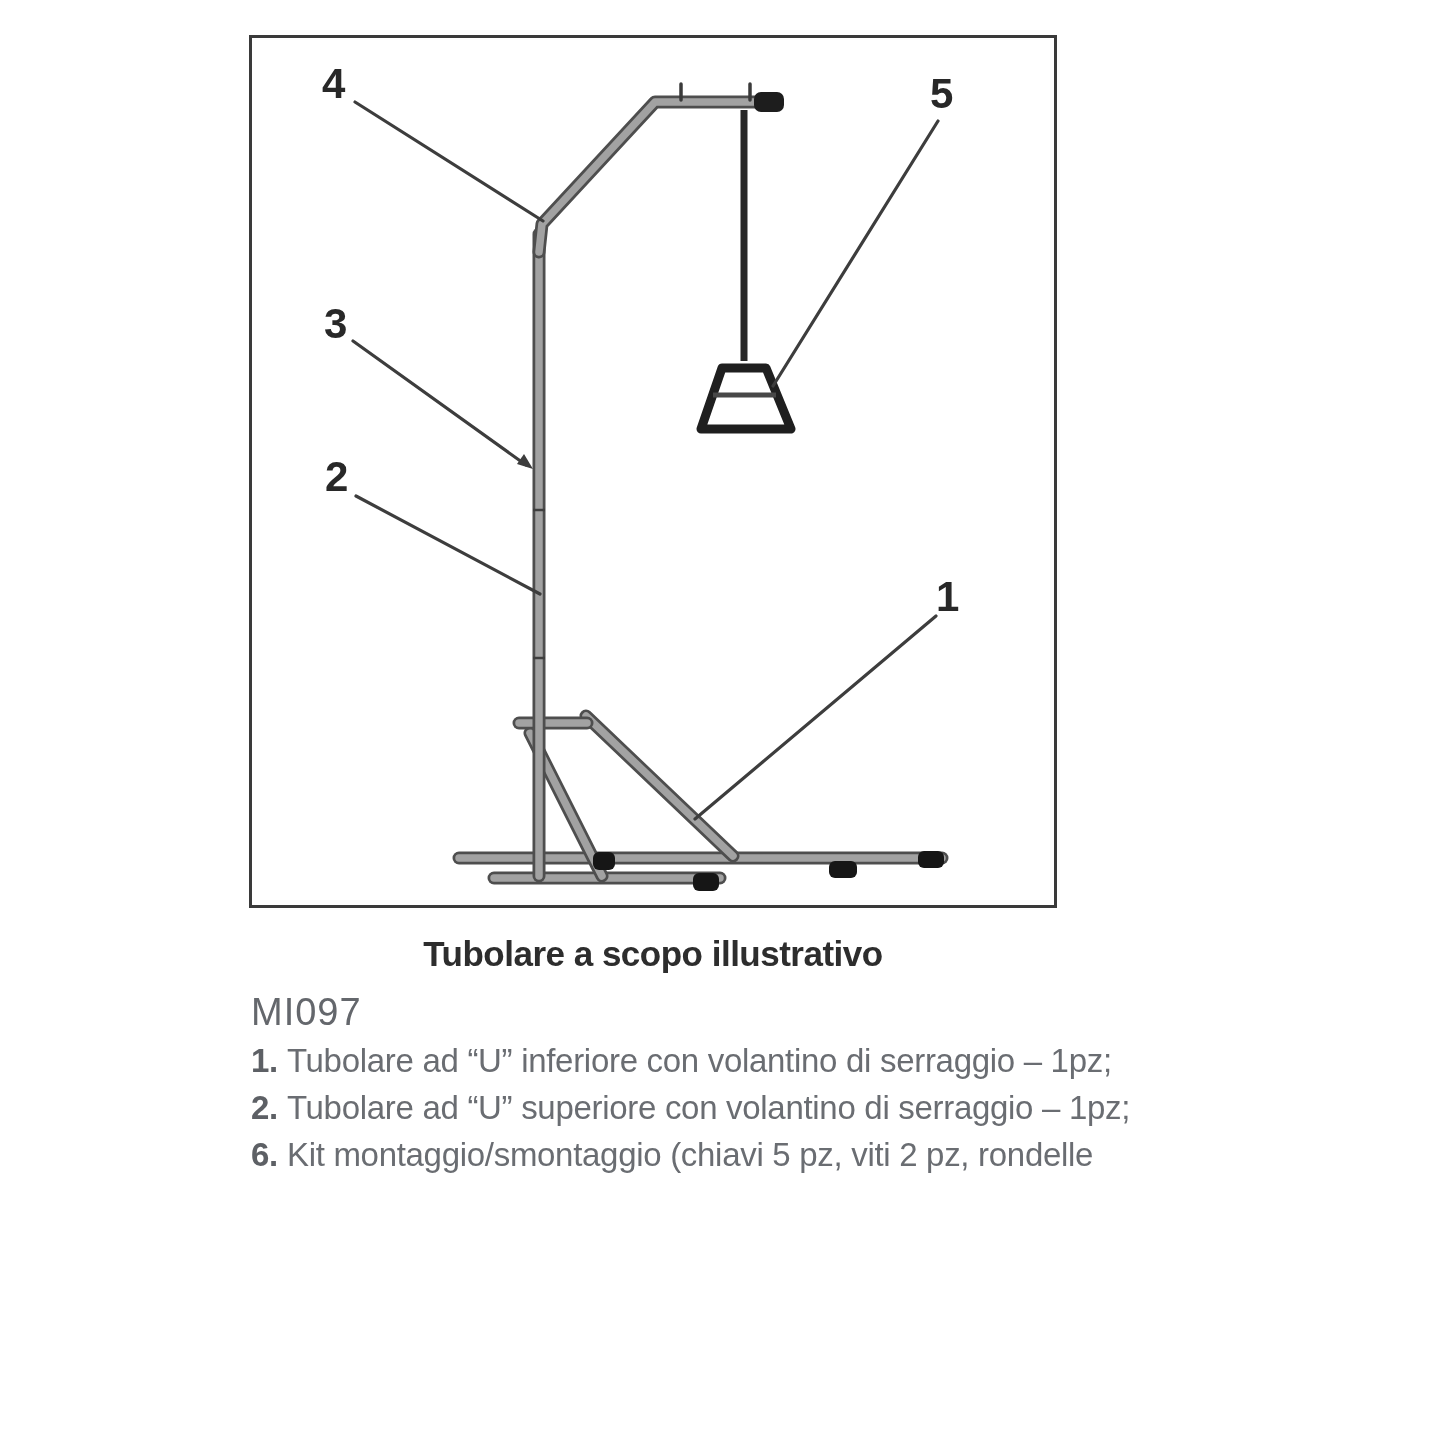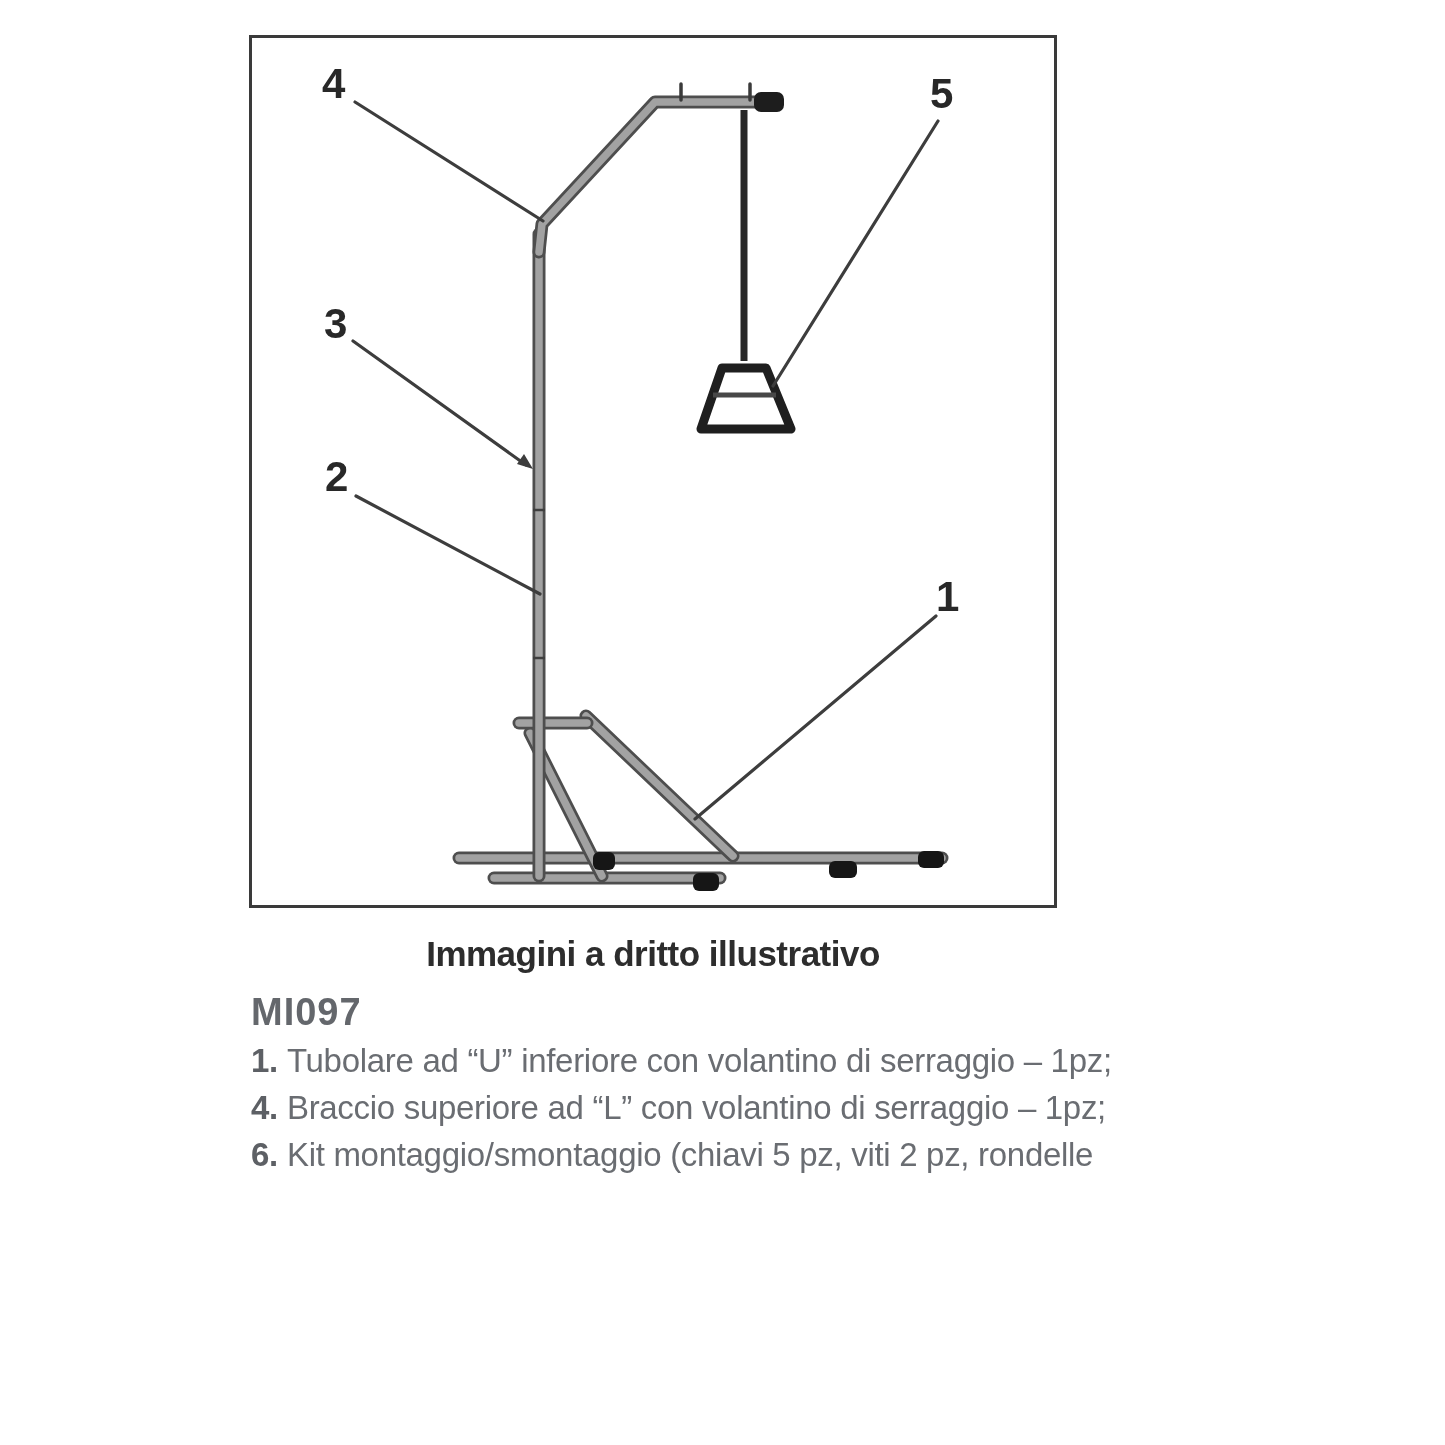"Immagini a dritto illustrativo" div.caption { text: Immagini a dritto -> Tubolare a scopo }
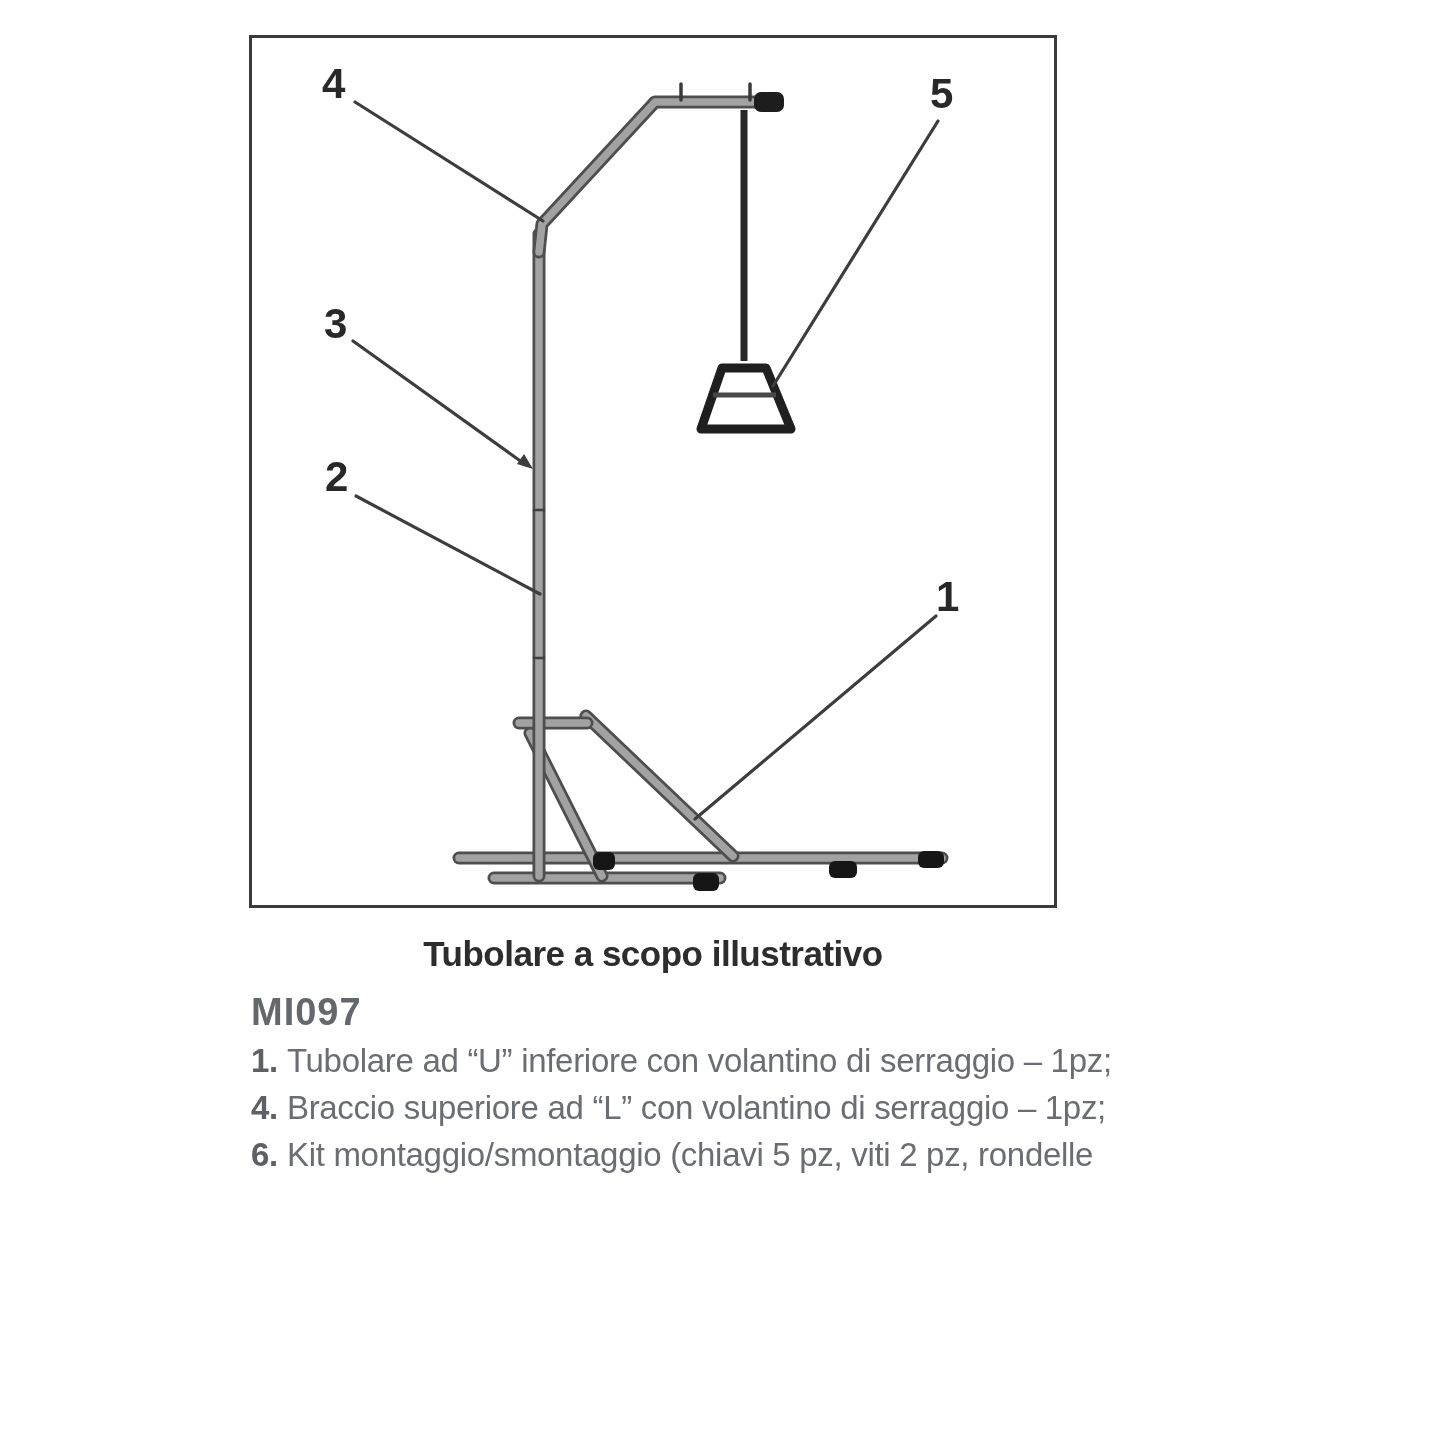"MI097" .product-code { font-weight: 700 -> 400 }
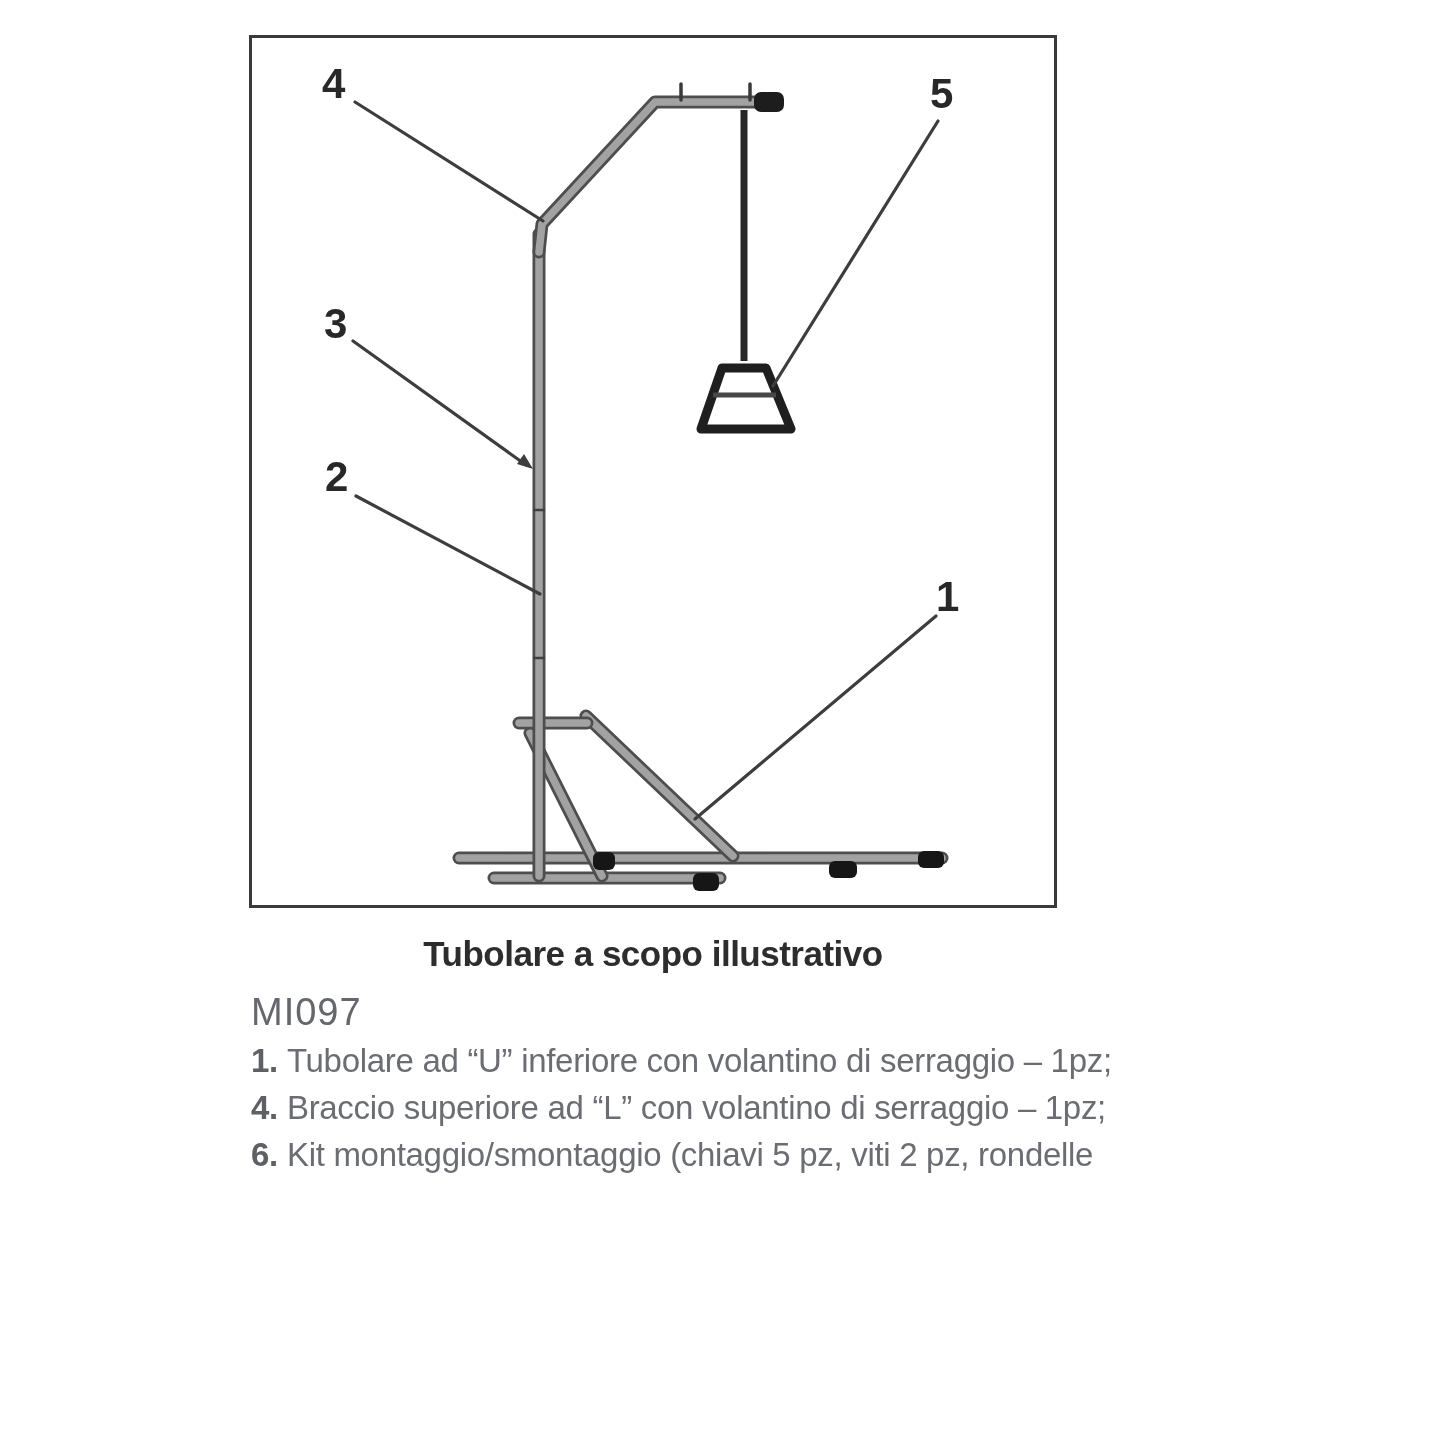"2. Tubolare ad “U” superiore" div.part-line { html: none -> <div> <span>2.</span><span>Tubolare ad “U” superiore con volantino di serraggio – 1pz;</span> </div> }
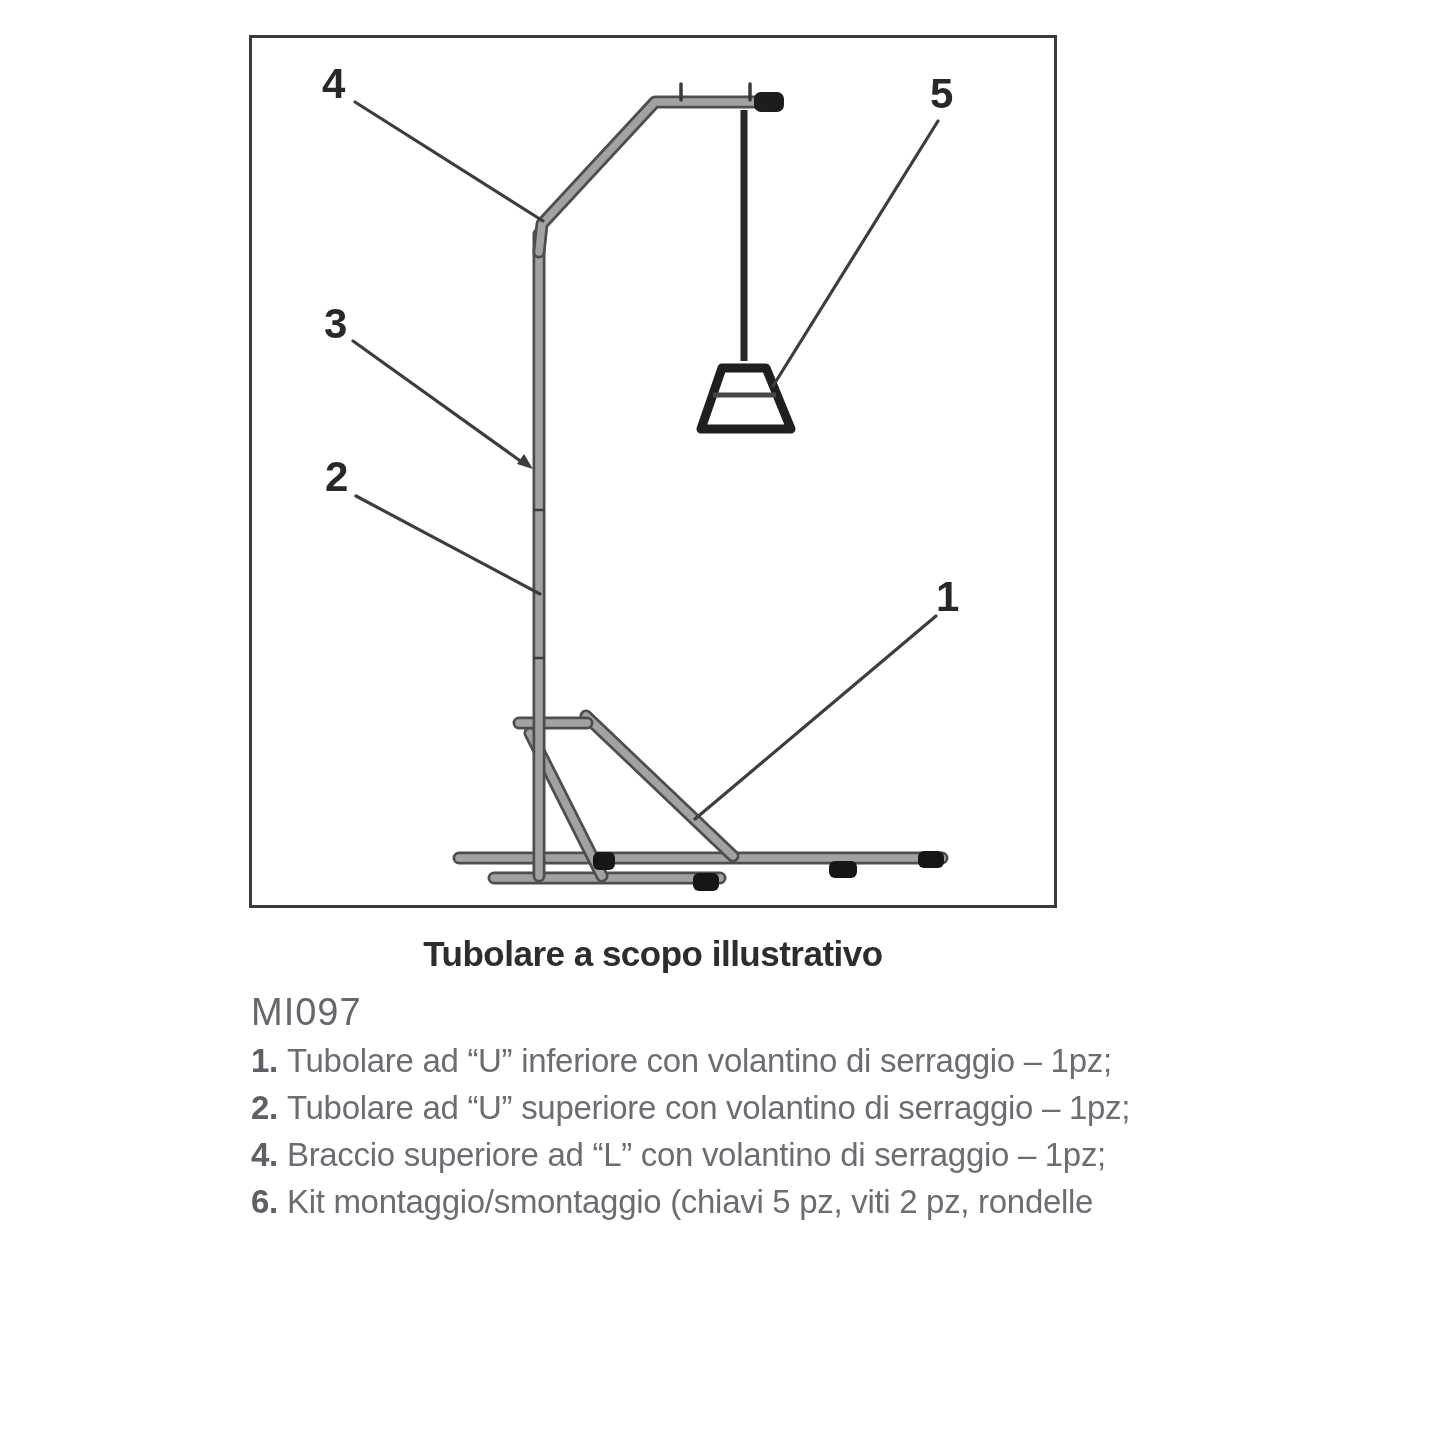"4. Braccio superiore ad “L”" div.part-line { html: <div> <span>4.</span><span>Braccio superiore ad “L” con volantino di serraggio – 1pz;</span> </div> -> none }
